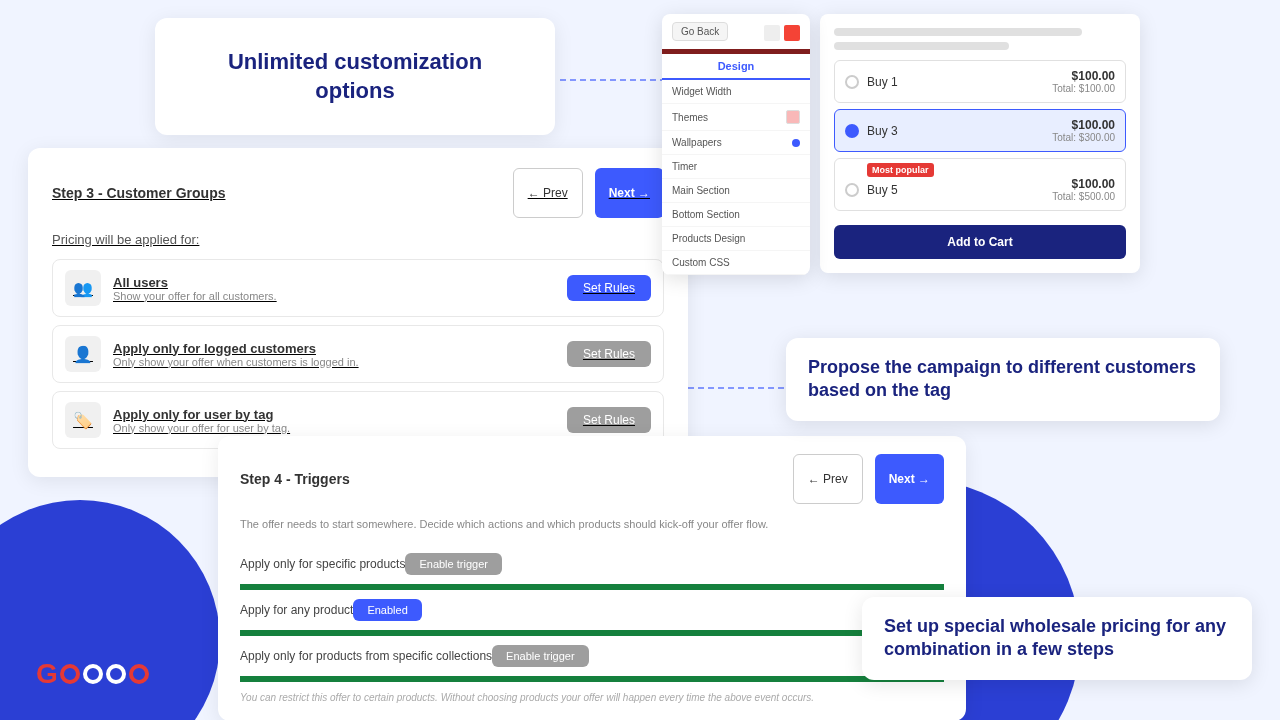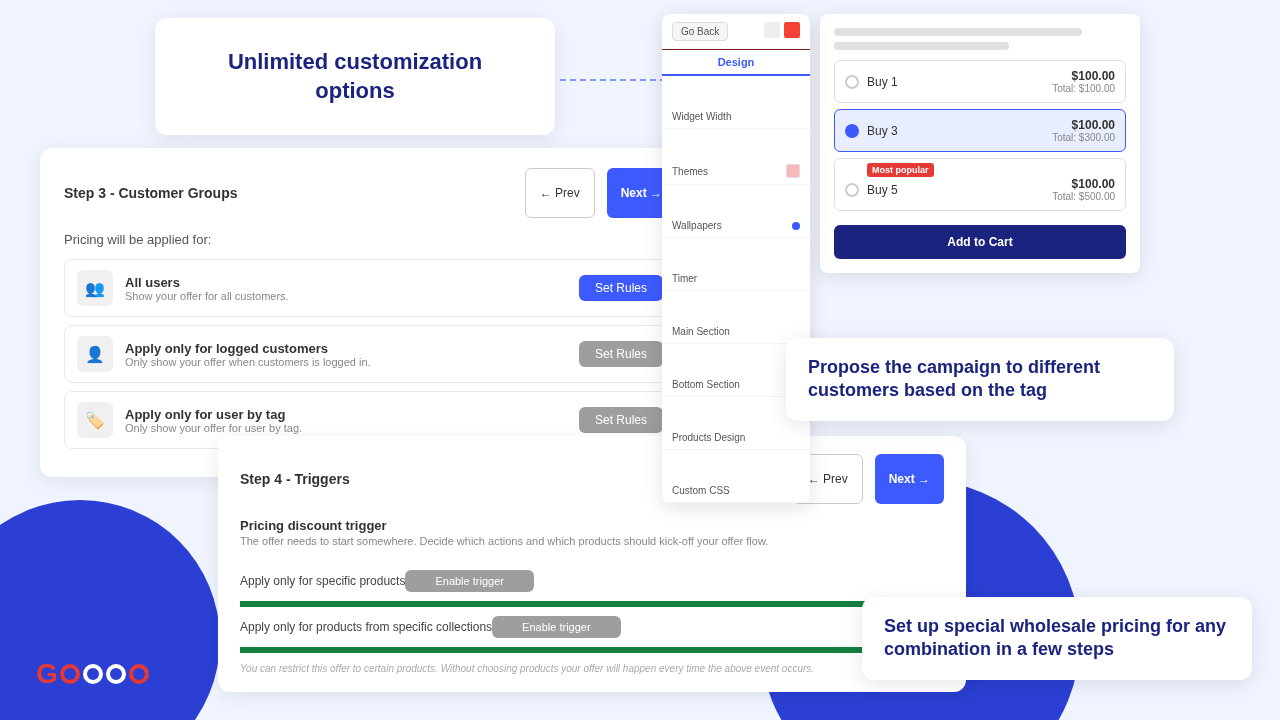"Go Back" .design-panel-header { align-items: flex-start -> flex-end; border-bottom: 1px solid #7f1d1d -> 5px solid #7f1d1d }
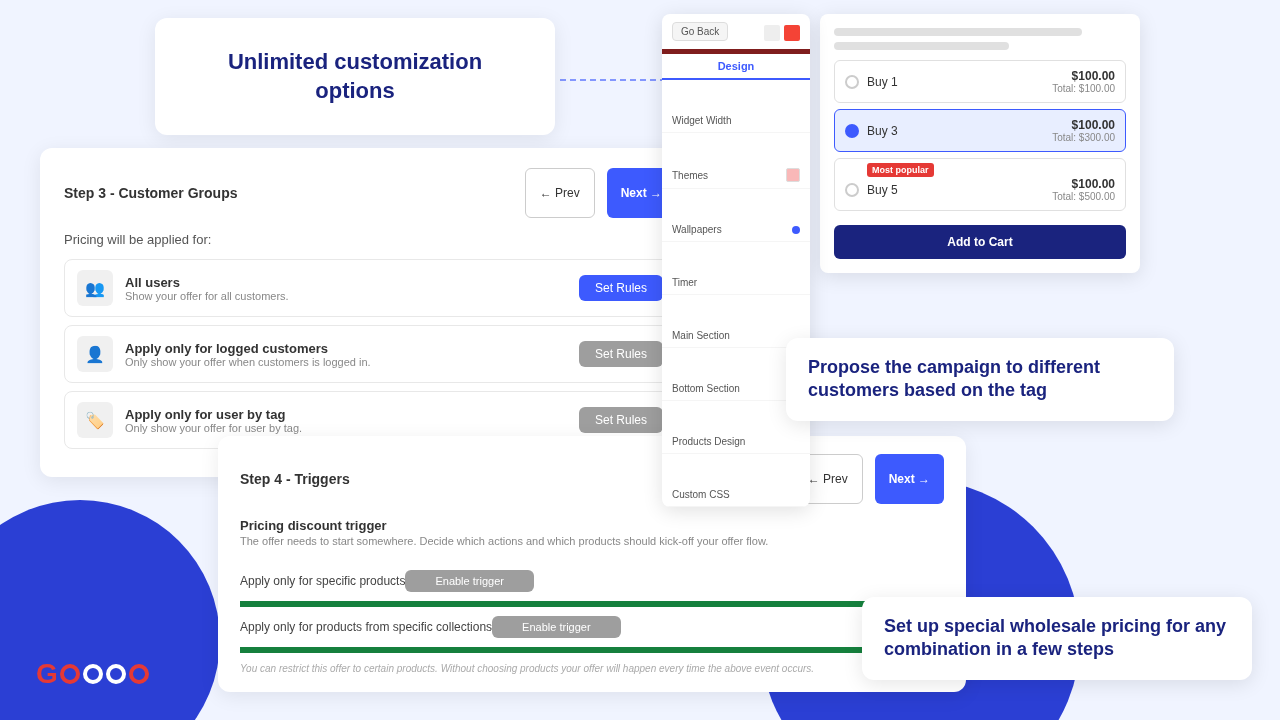"Widget Width" .design-panel-item { margin-top: 29px -> none }
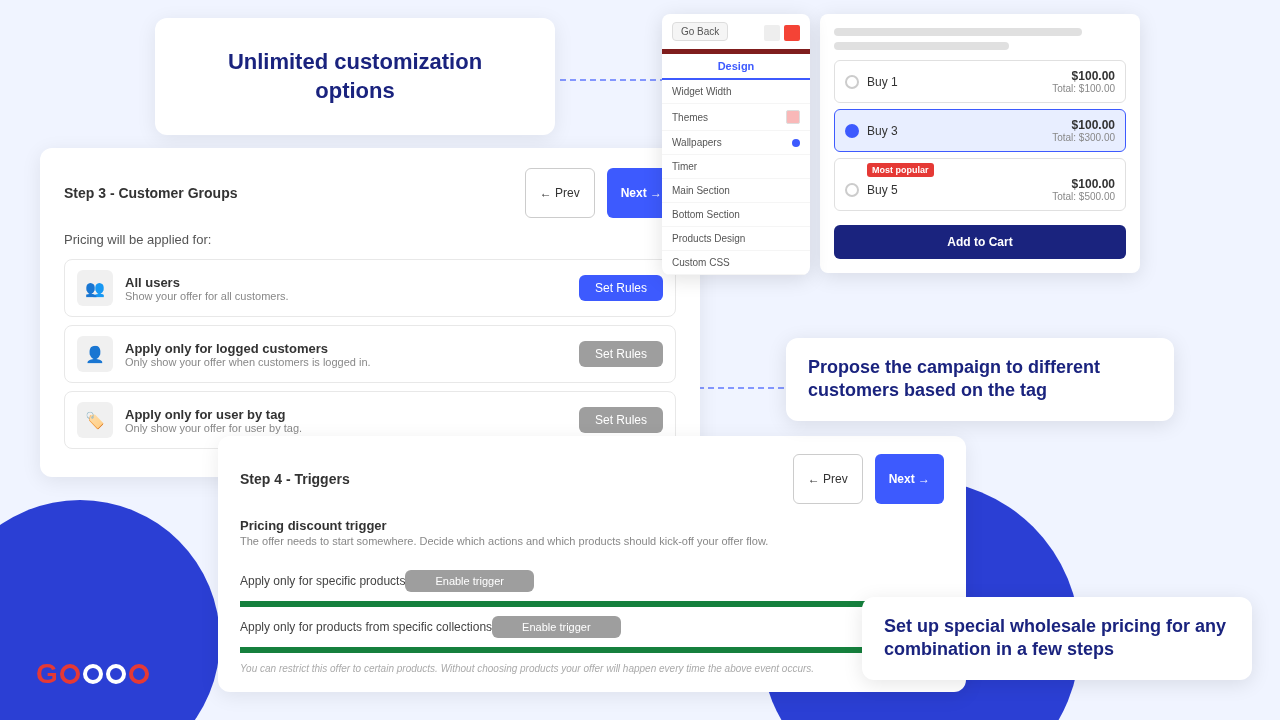"Step 3 - Customer Groups" .step3-card { left: 40px -> 28px; text-decoration: none -> underline }
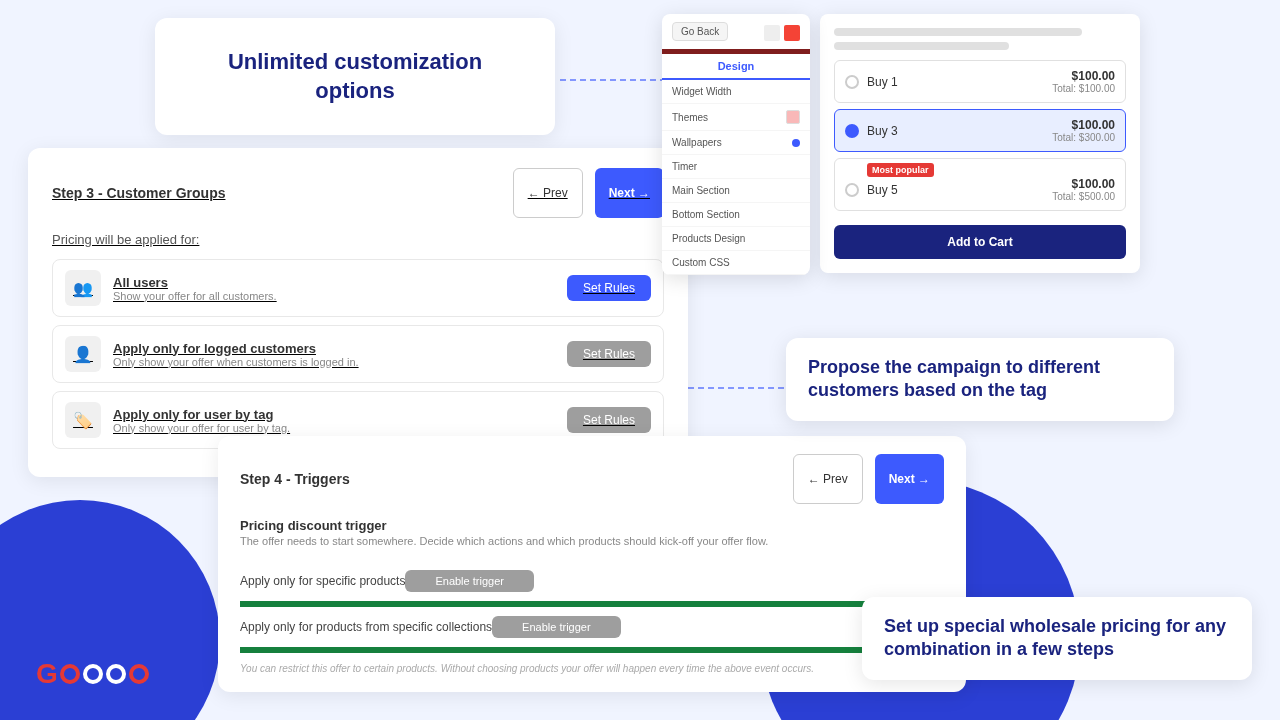"Propose the campaign to different" div.callout-box { width: 388px -> 434px }
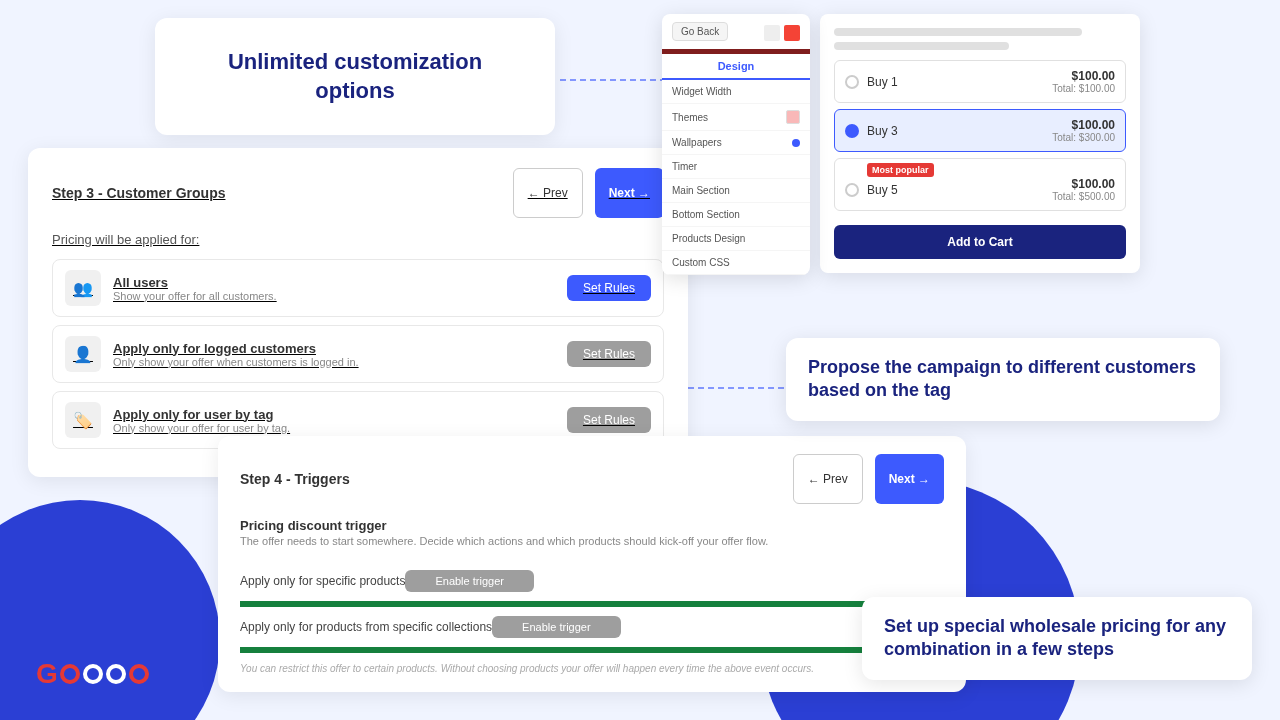"Pricing discount trigger" div.trigger-title { html: <div>Pricing discount trigger</div> -> none }
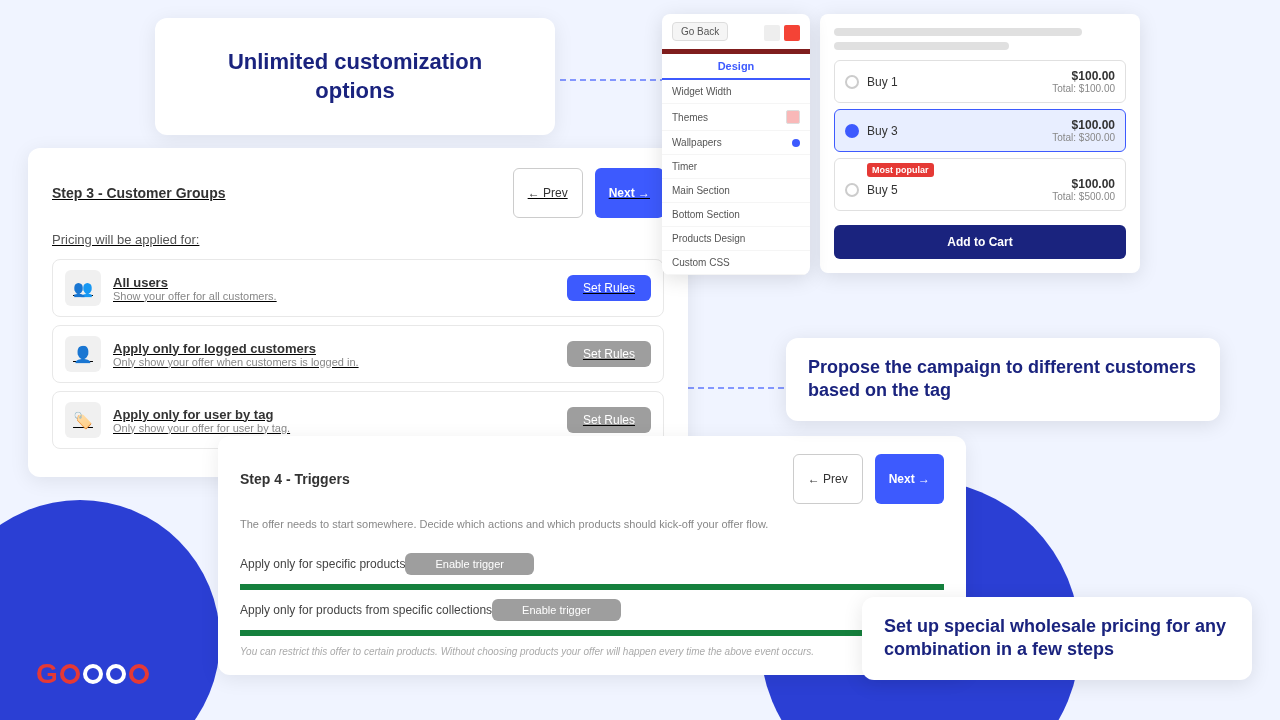"Enable trigger" .btn-enable { padding: 5px 30px -> 5px 14px }
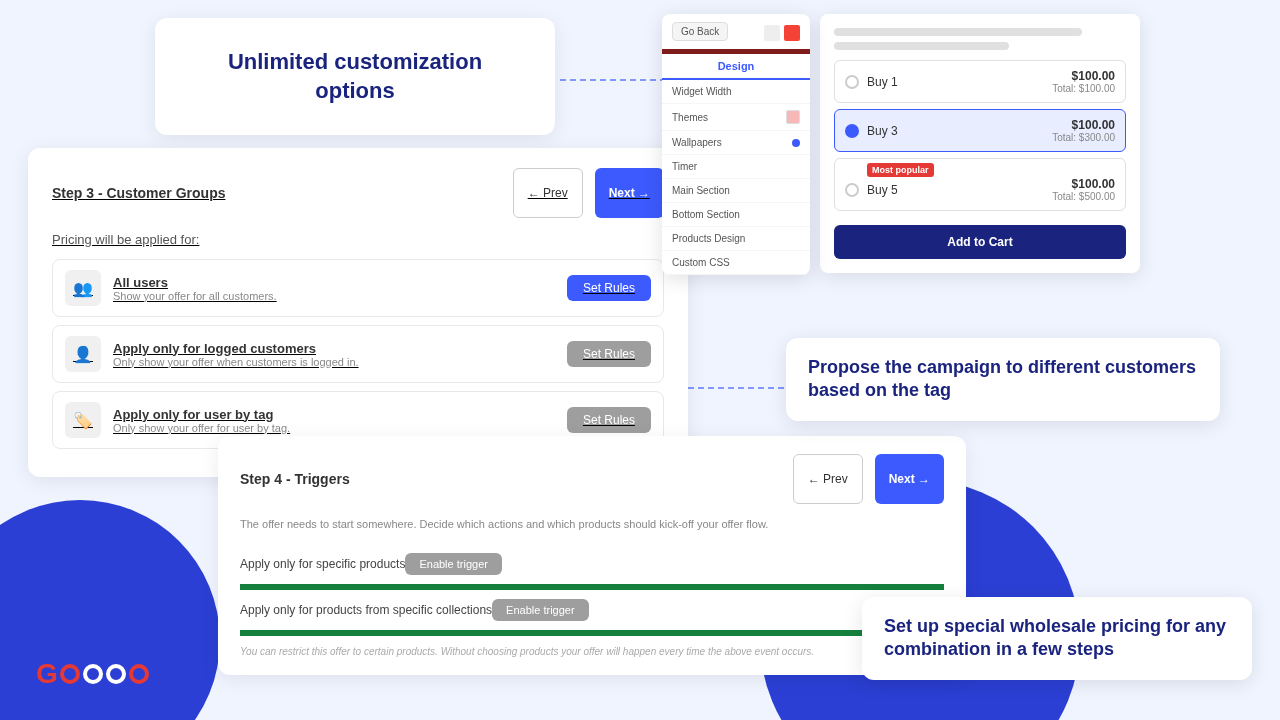"Apply for any product" div.trigger-row { html: none -> <div> <span>Apply for any product</span> <button>Enabled</button> </div> }
